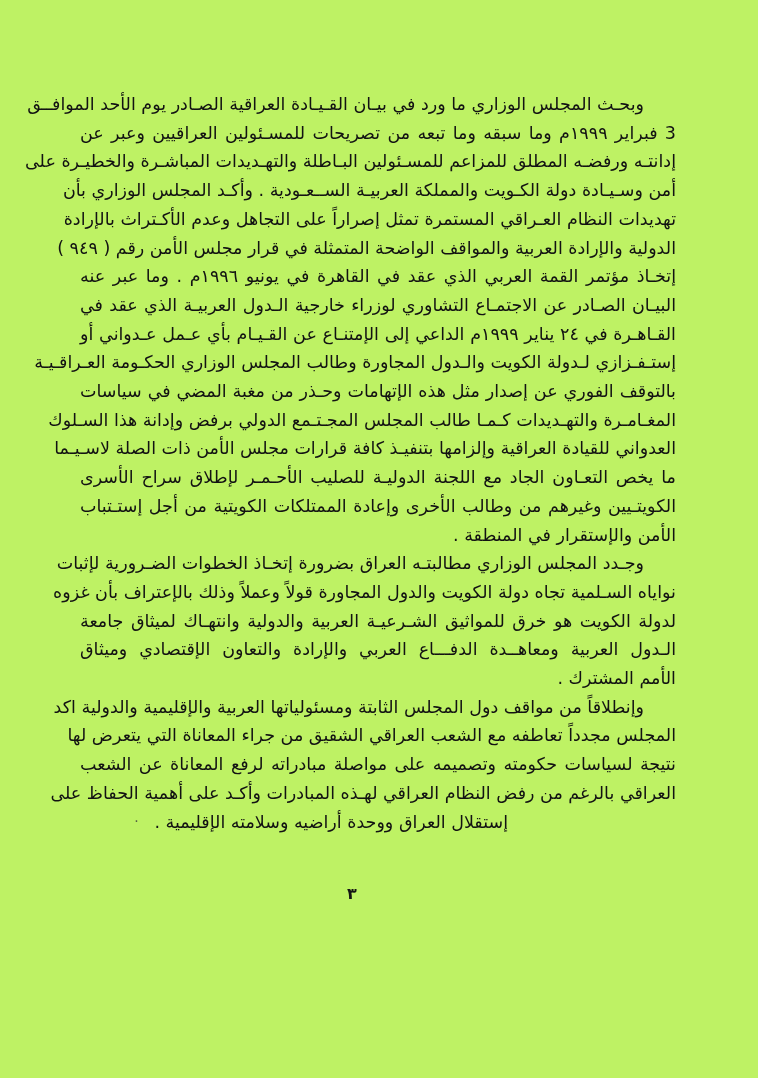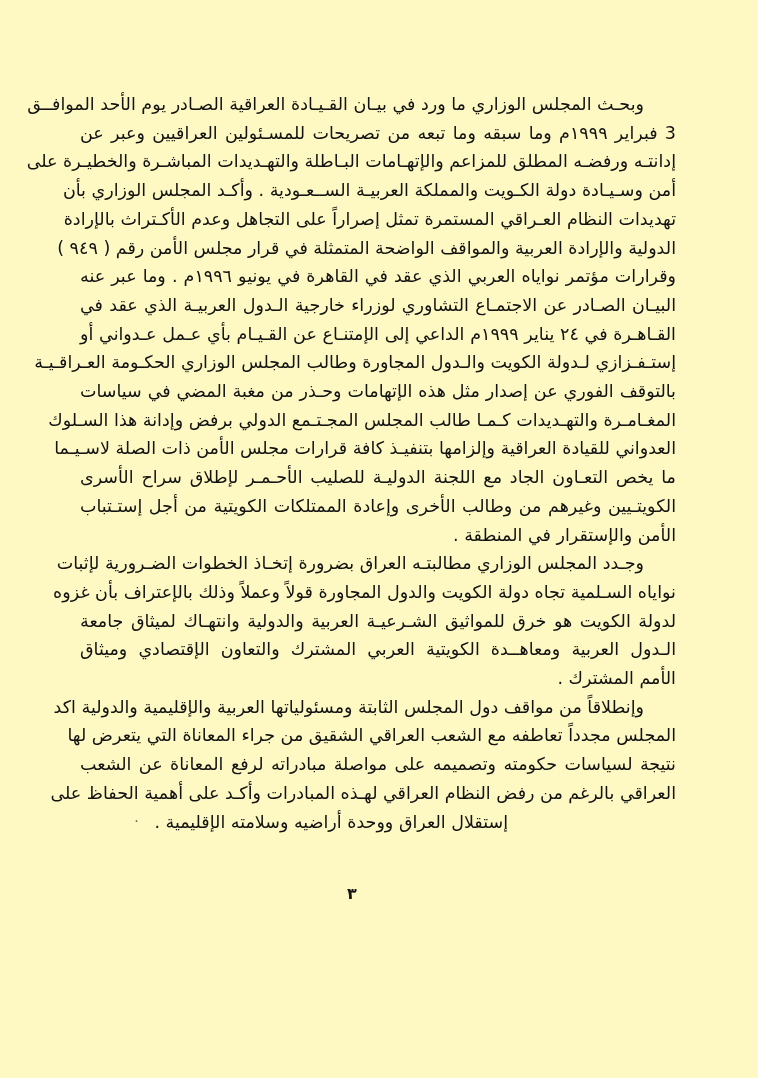"وبحـث المجلس الوزاري ما ورد" .page { background: #fef9c3 -> #bef264 }
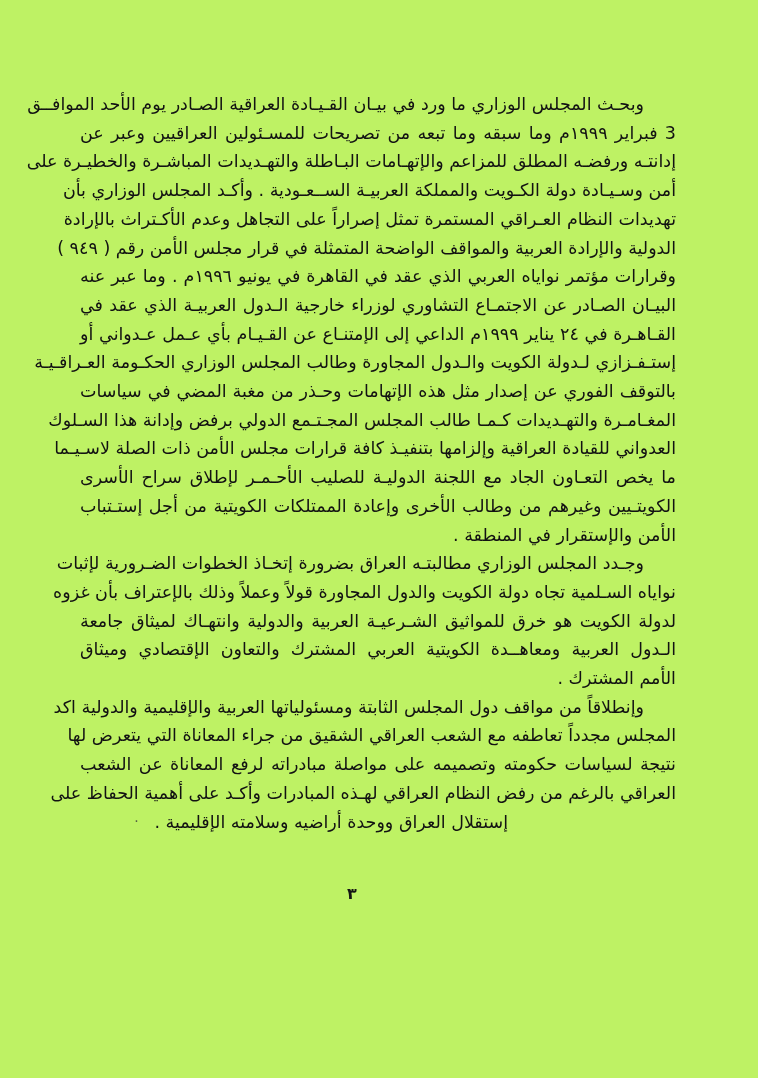"إدانتـه ورفضـه المطلق للمزاعم" span.line { text: والإتهـامات -> للمسـئولين }
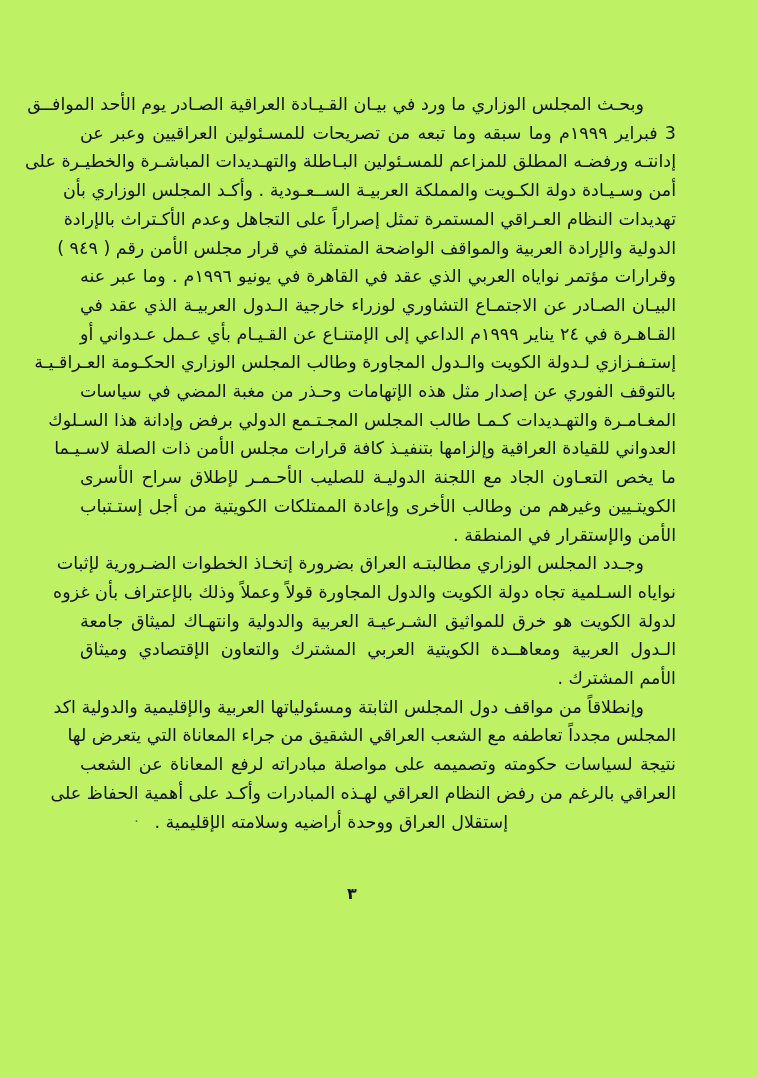"وقرارات مؤتمر نواياه العربي الذي" span.line { text: وقرارات مؤتمر نواياه -> إتخـاذ مؤتمر القمة }
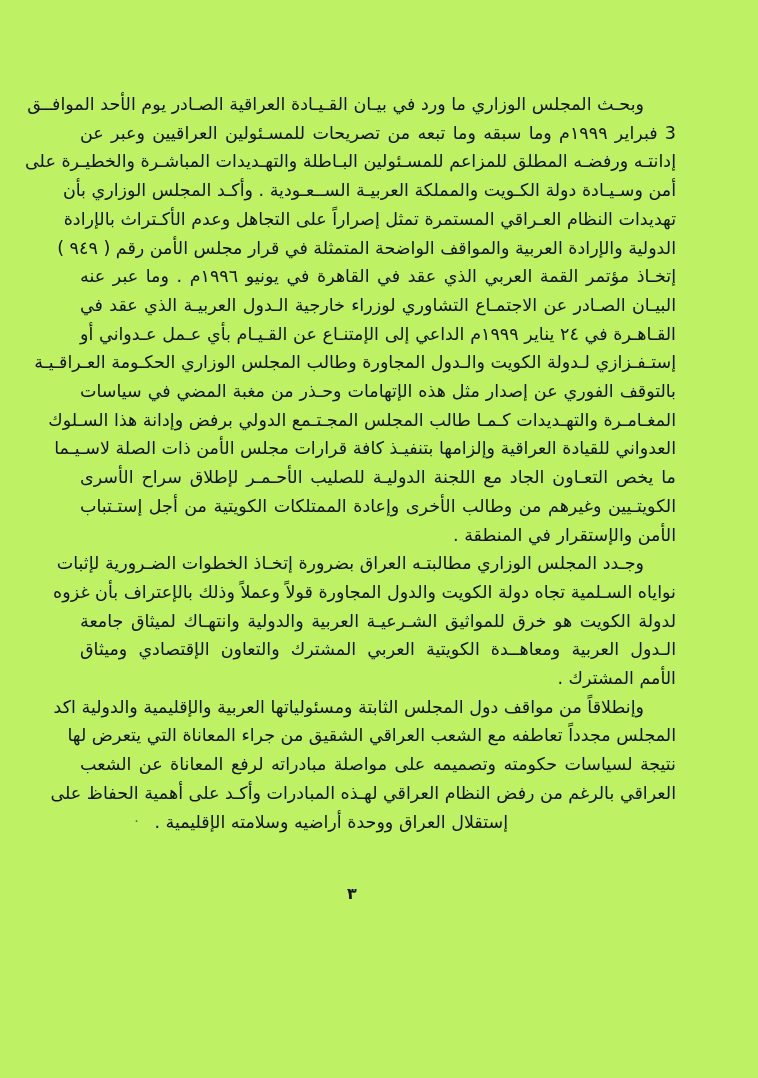"الـدول العربية ومعاهــدة الكويتية العربي" span.line { text: الكويتية العربي المشترك -> الدفـــاع العربي والإرادة }
